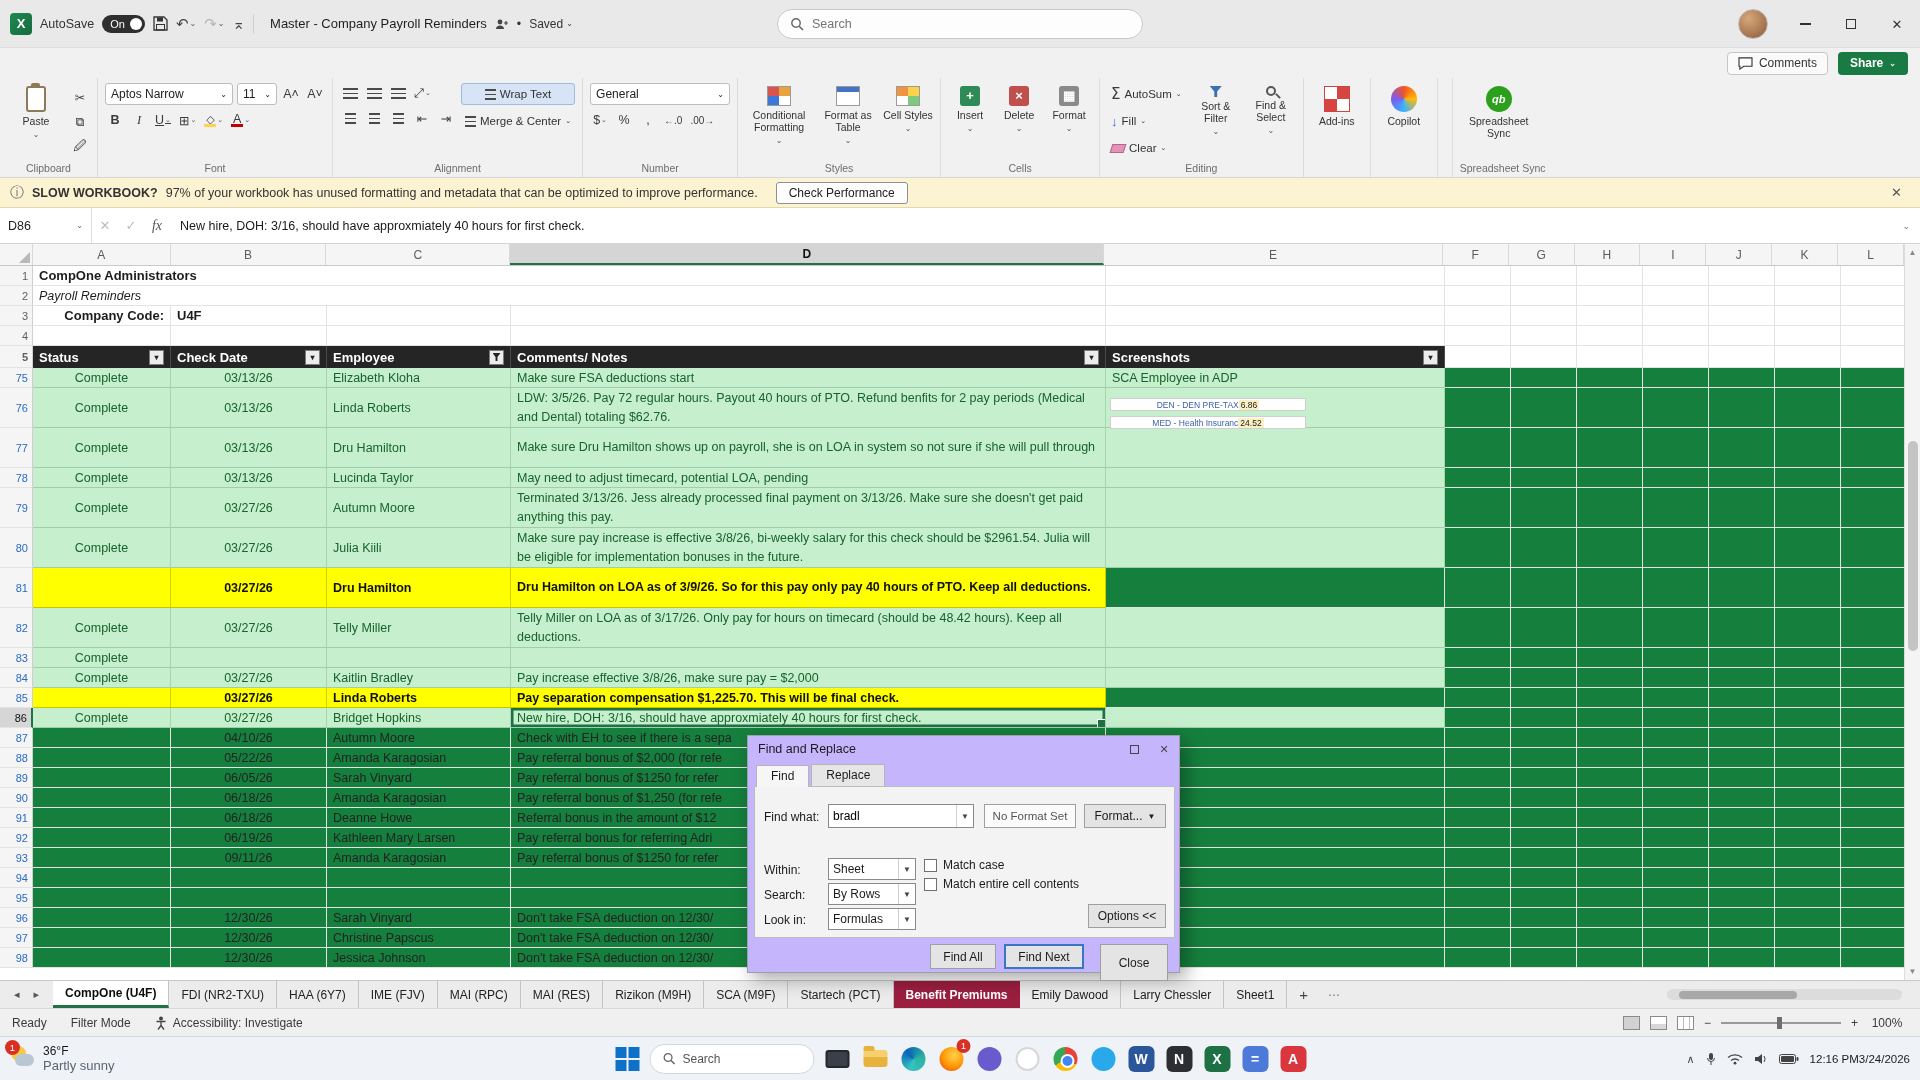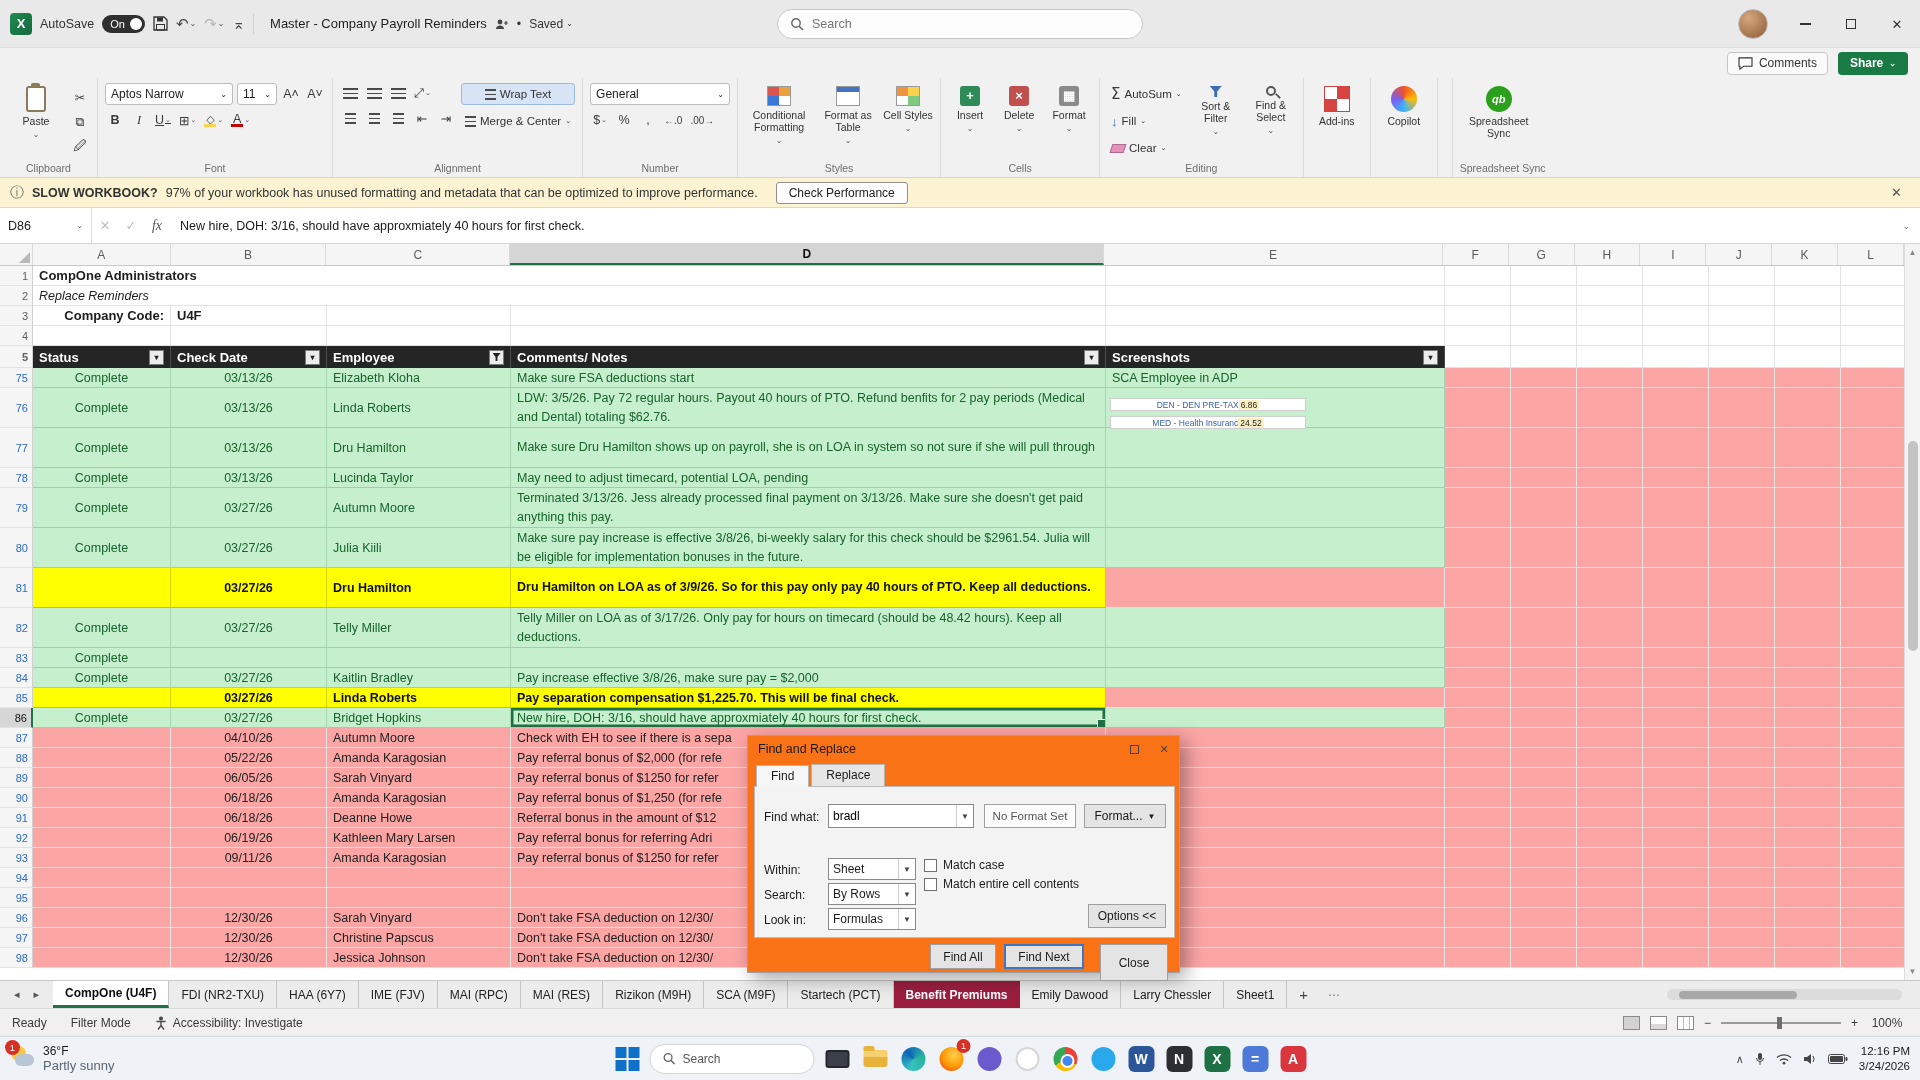"Replace Reminders" div.span3 { text: Replace -> Payroll }
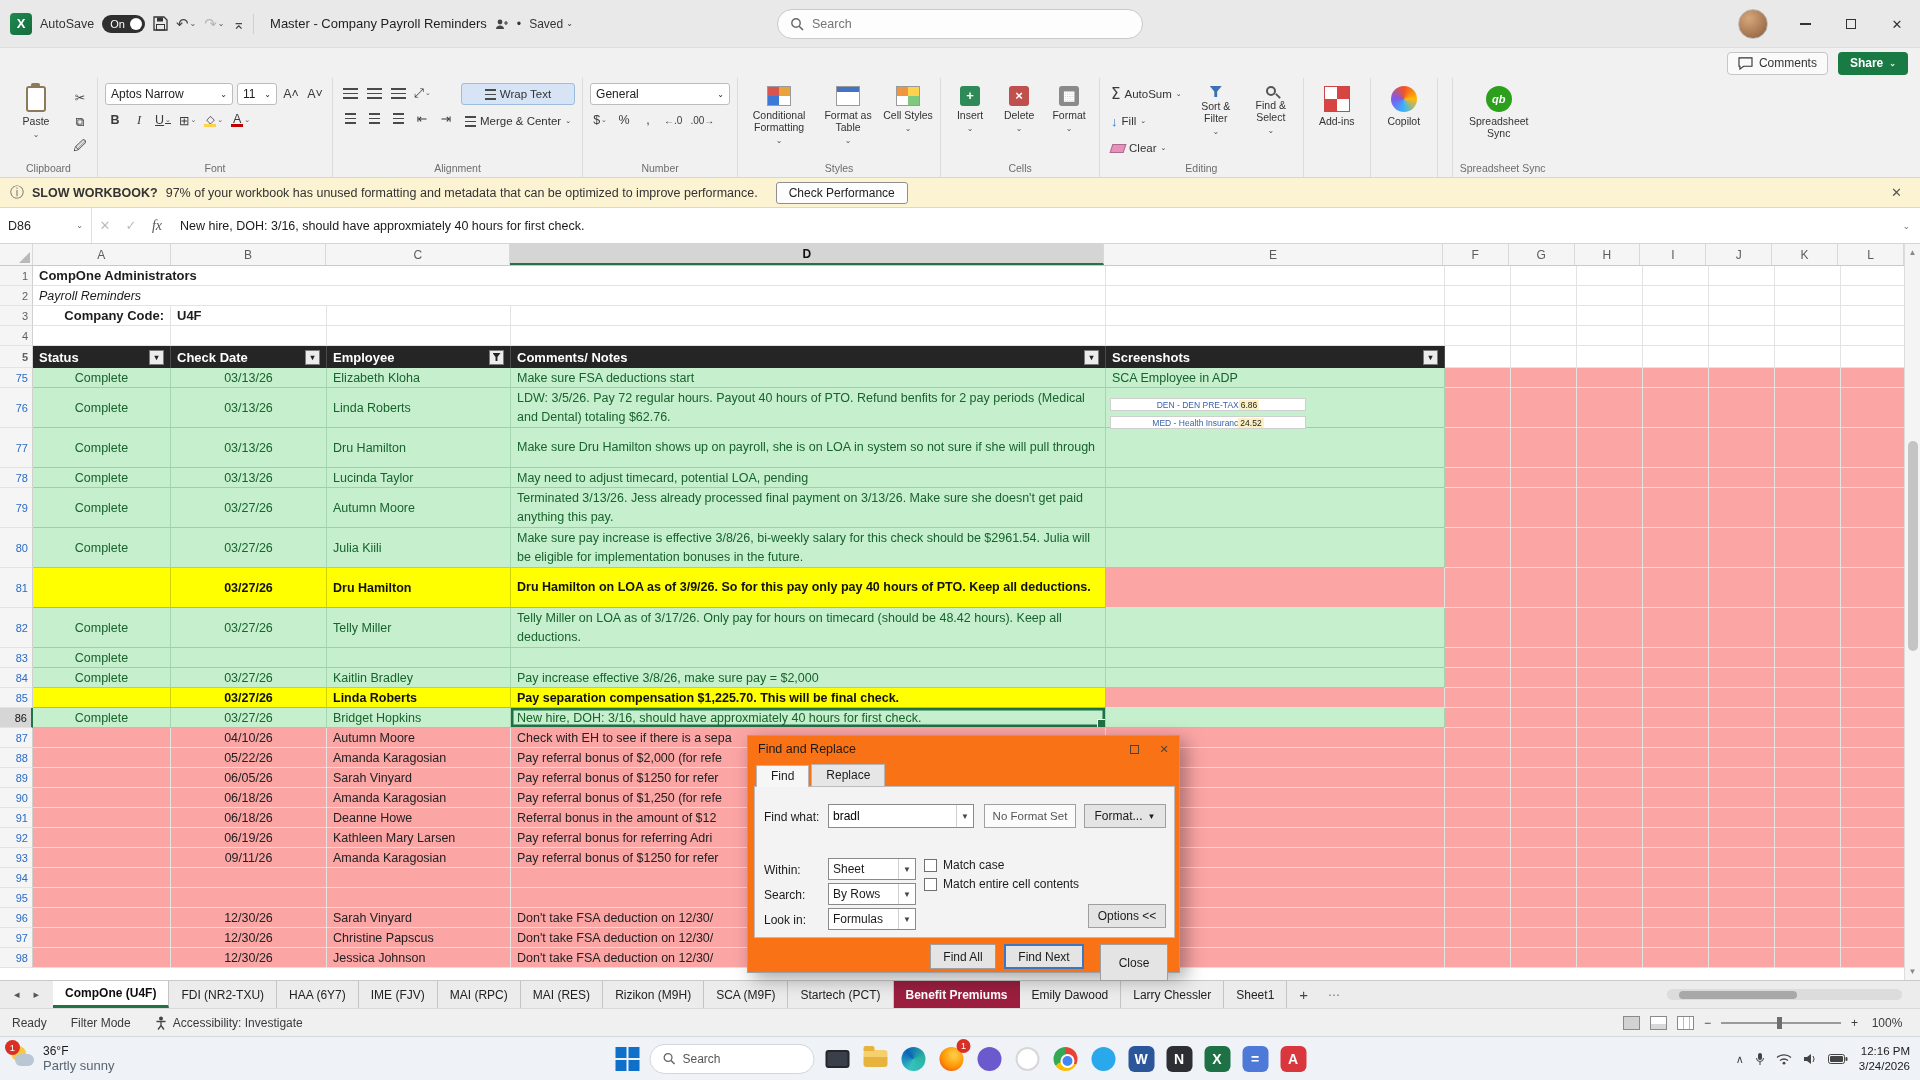"75" .row { background: #fca5a5 -> #15803d }
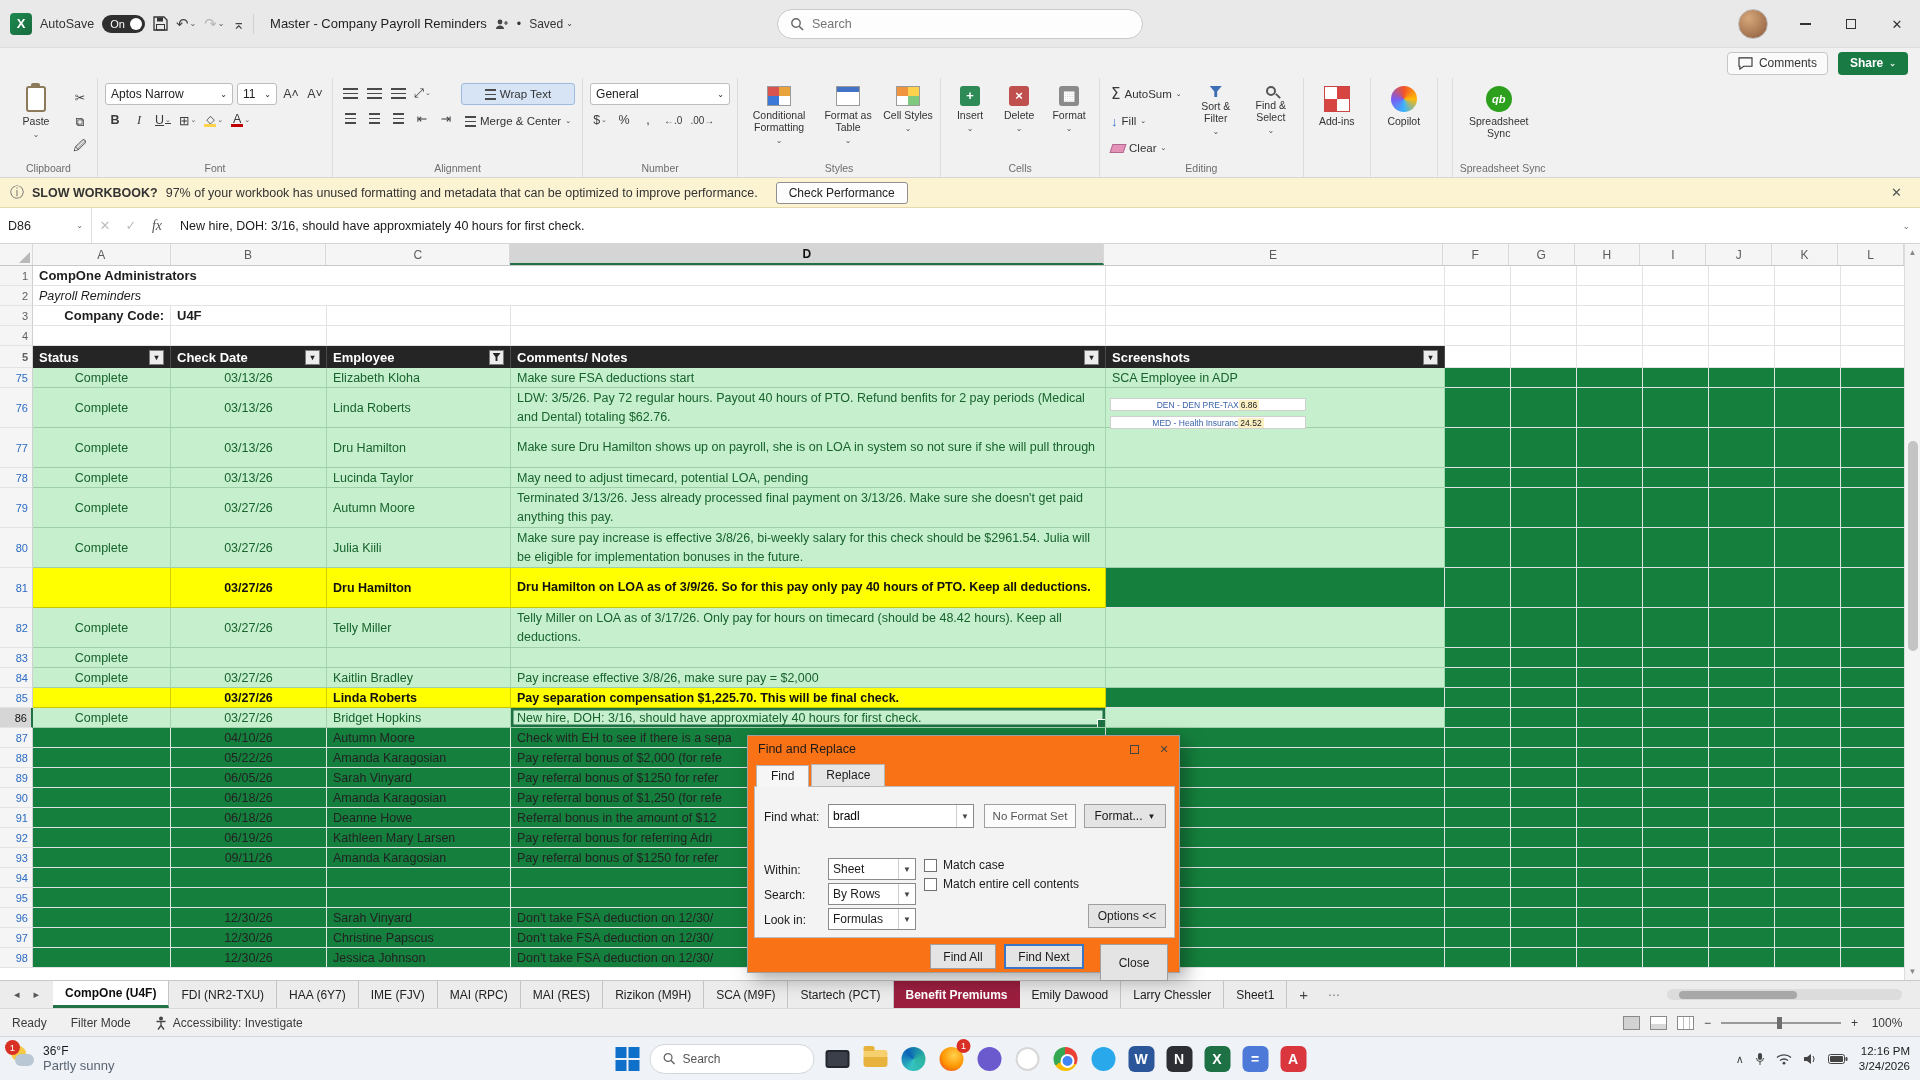"Find and Replace" .dialog { background: #f97316 -> #c4b5fd }
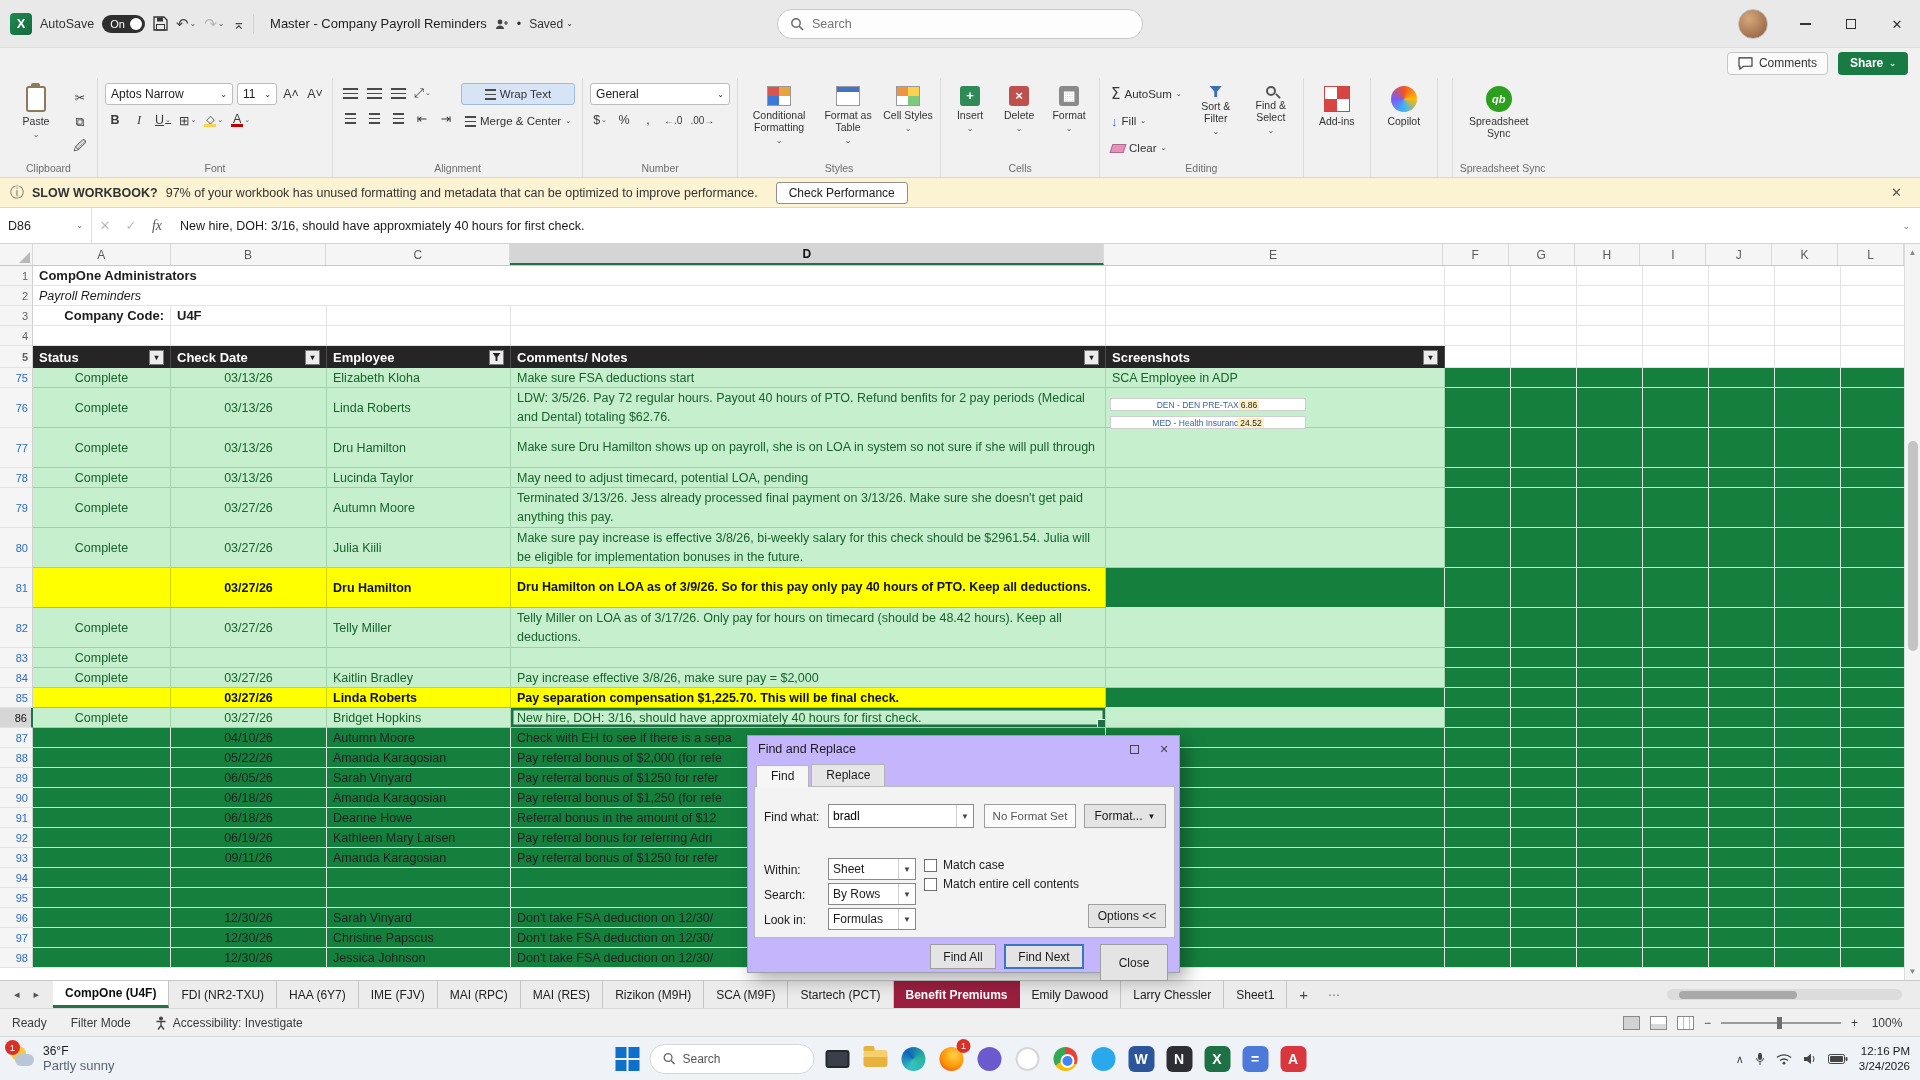"12:16 PM" .clock { flex-direction: column -> row }
